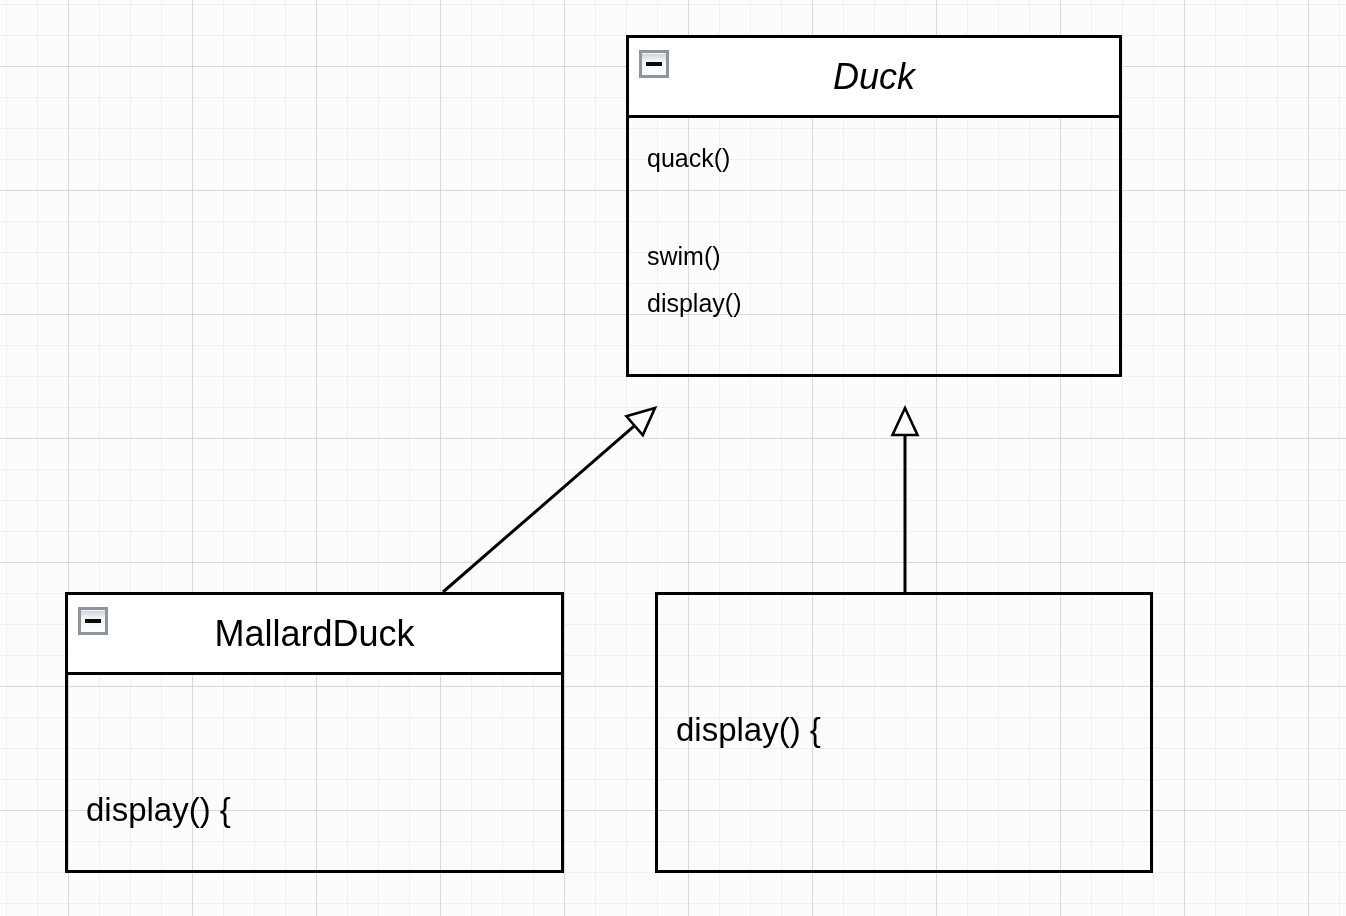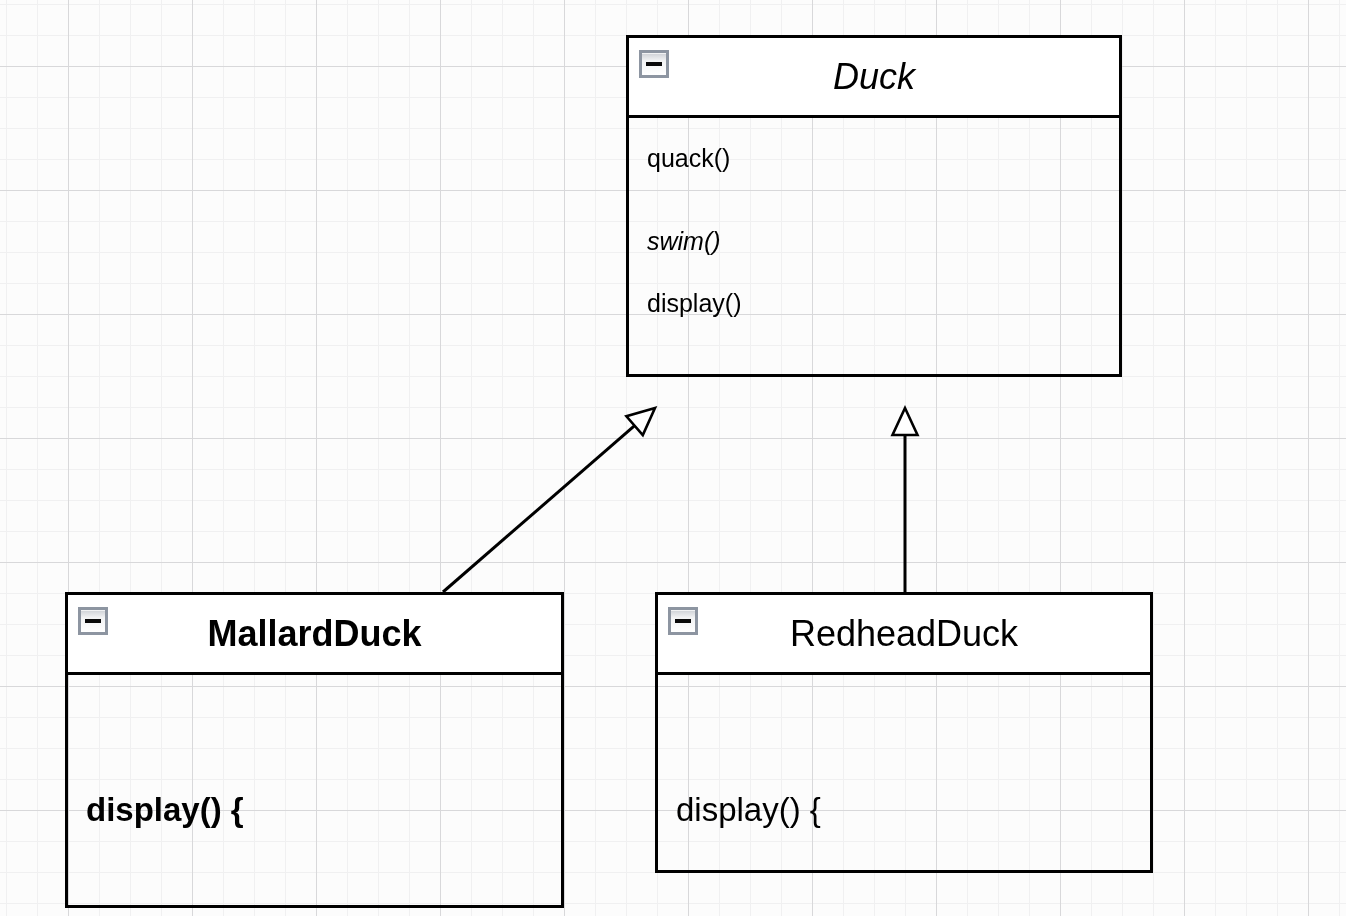"swim()" div.method-line { font-style: italic -> none; top: 103px -> 118px }
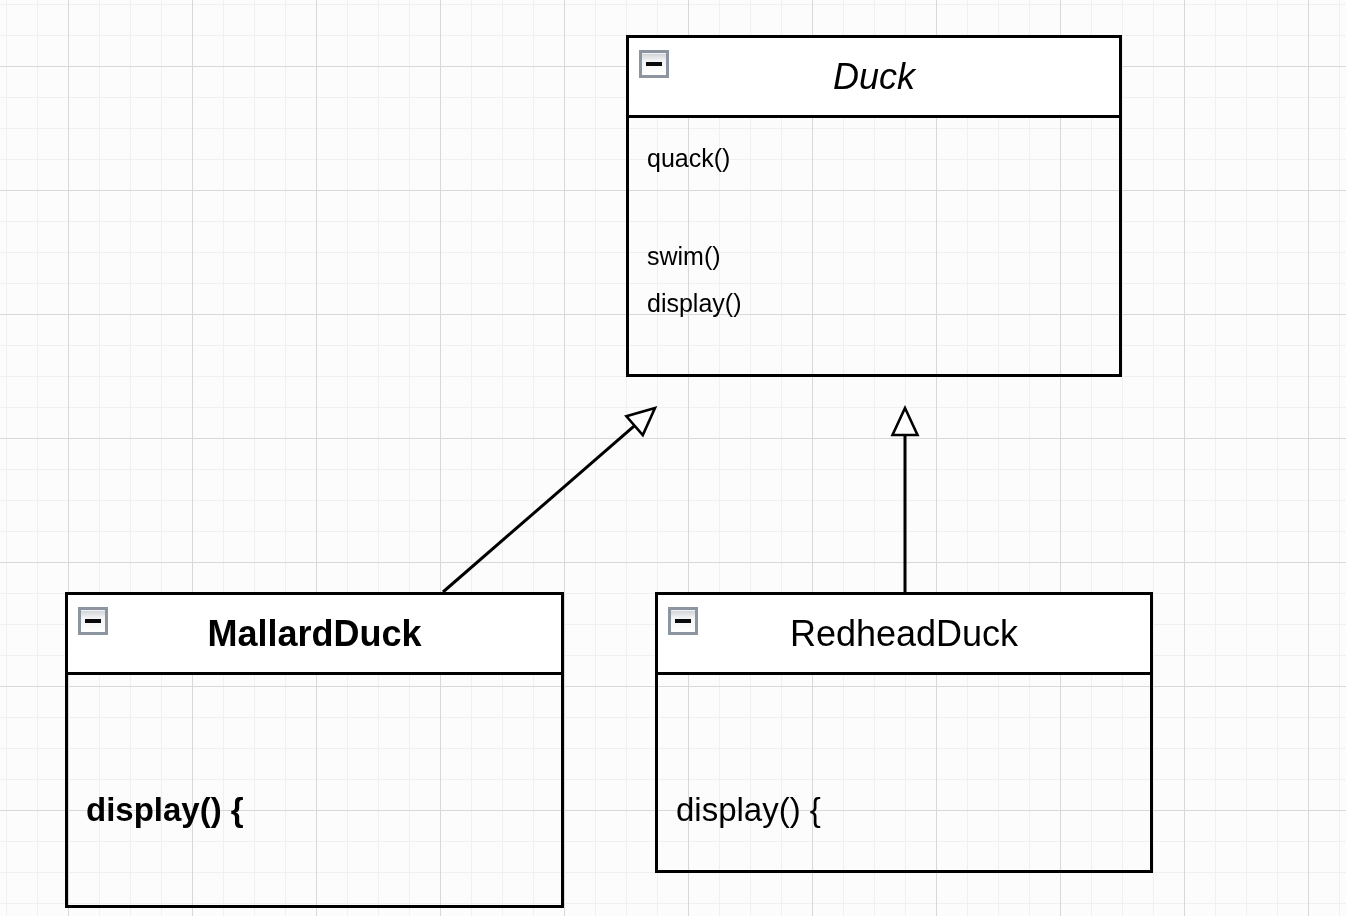"MallardDuck" div.uml-class { font-weight: bold -> none; height: 316px -> 281px }
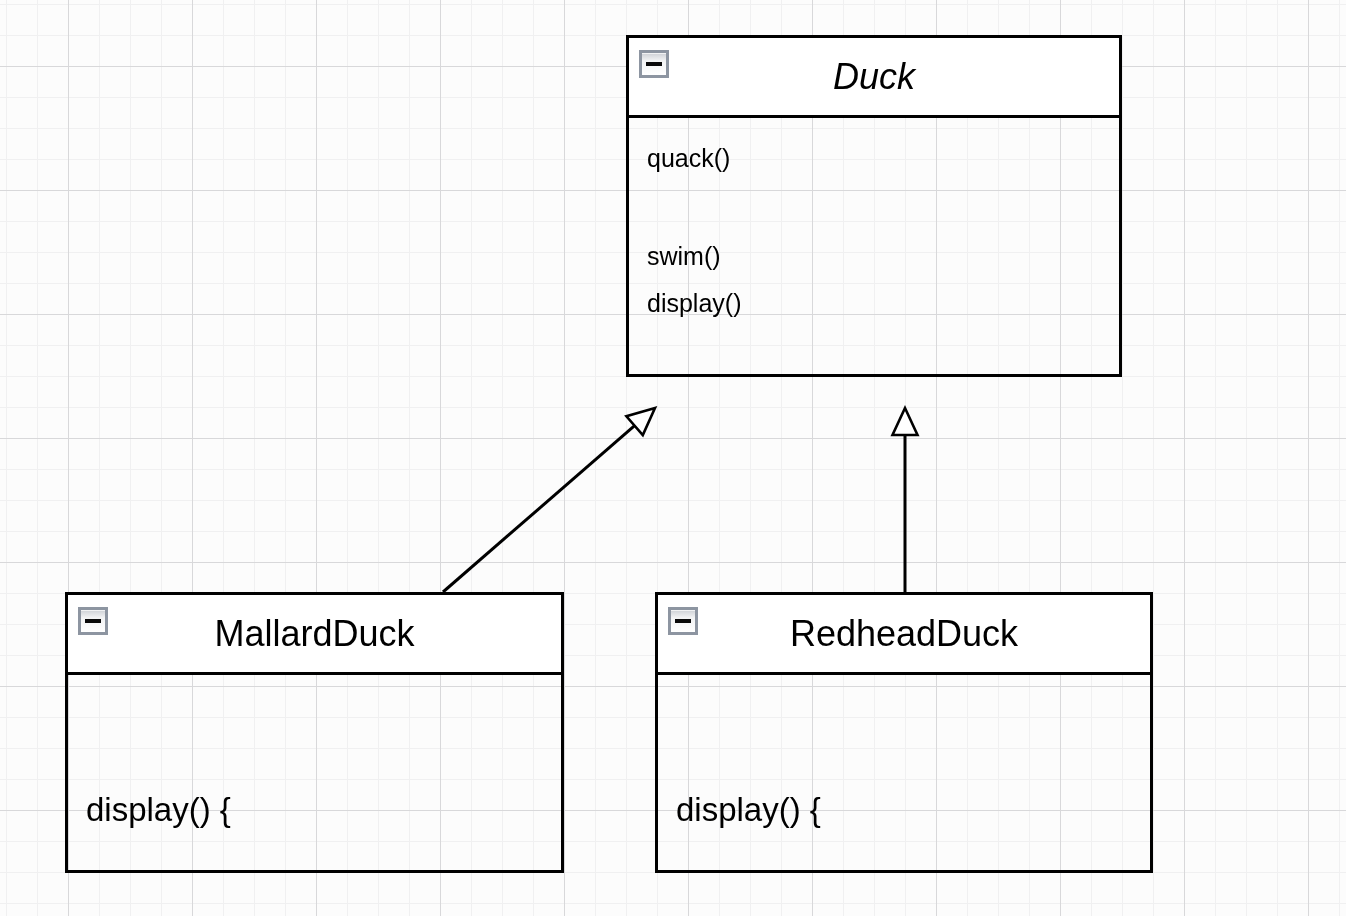"RedheadDuck" div.header { html: <div> <span> <span></span> </span> <span>RedheadDuck</span> </div> -> none }
